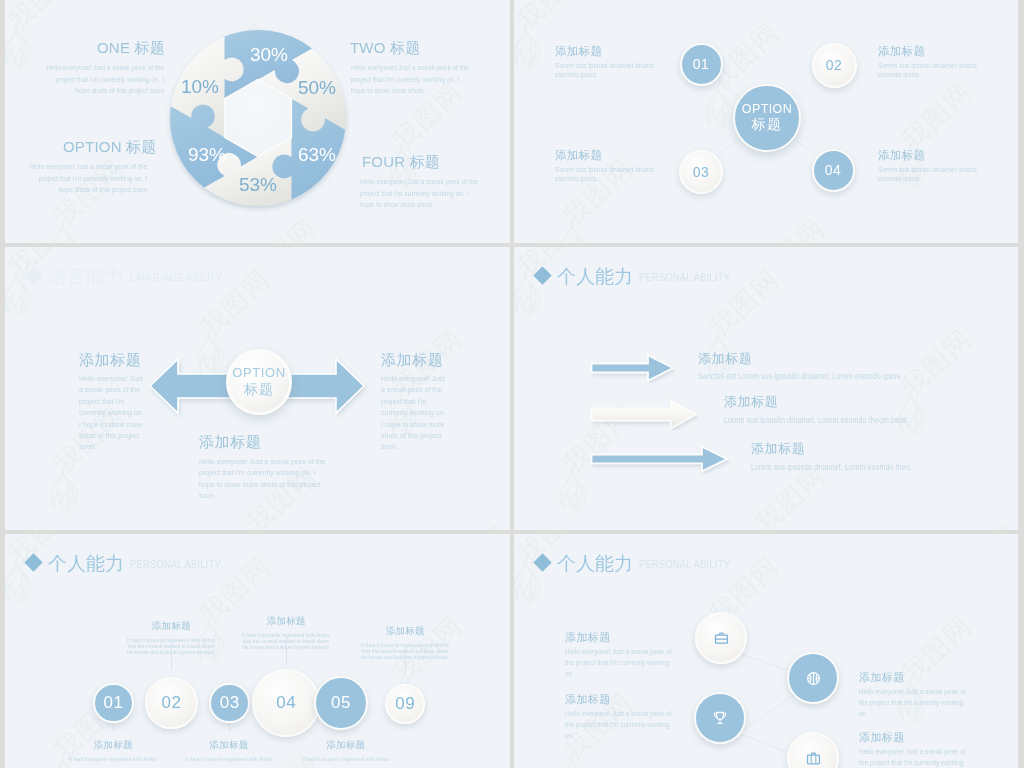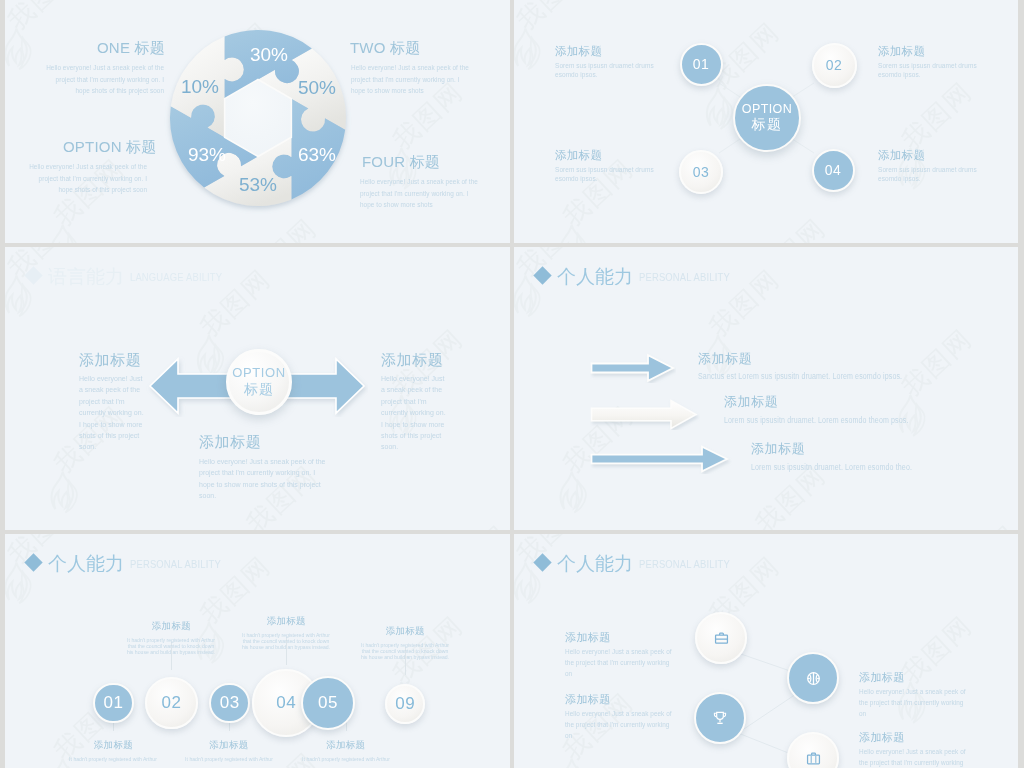"05" div.node { left: 296px -> 309px }
